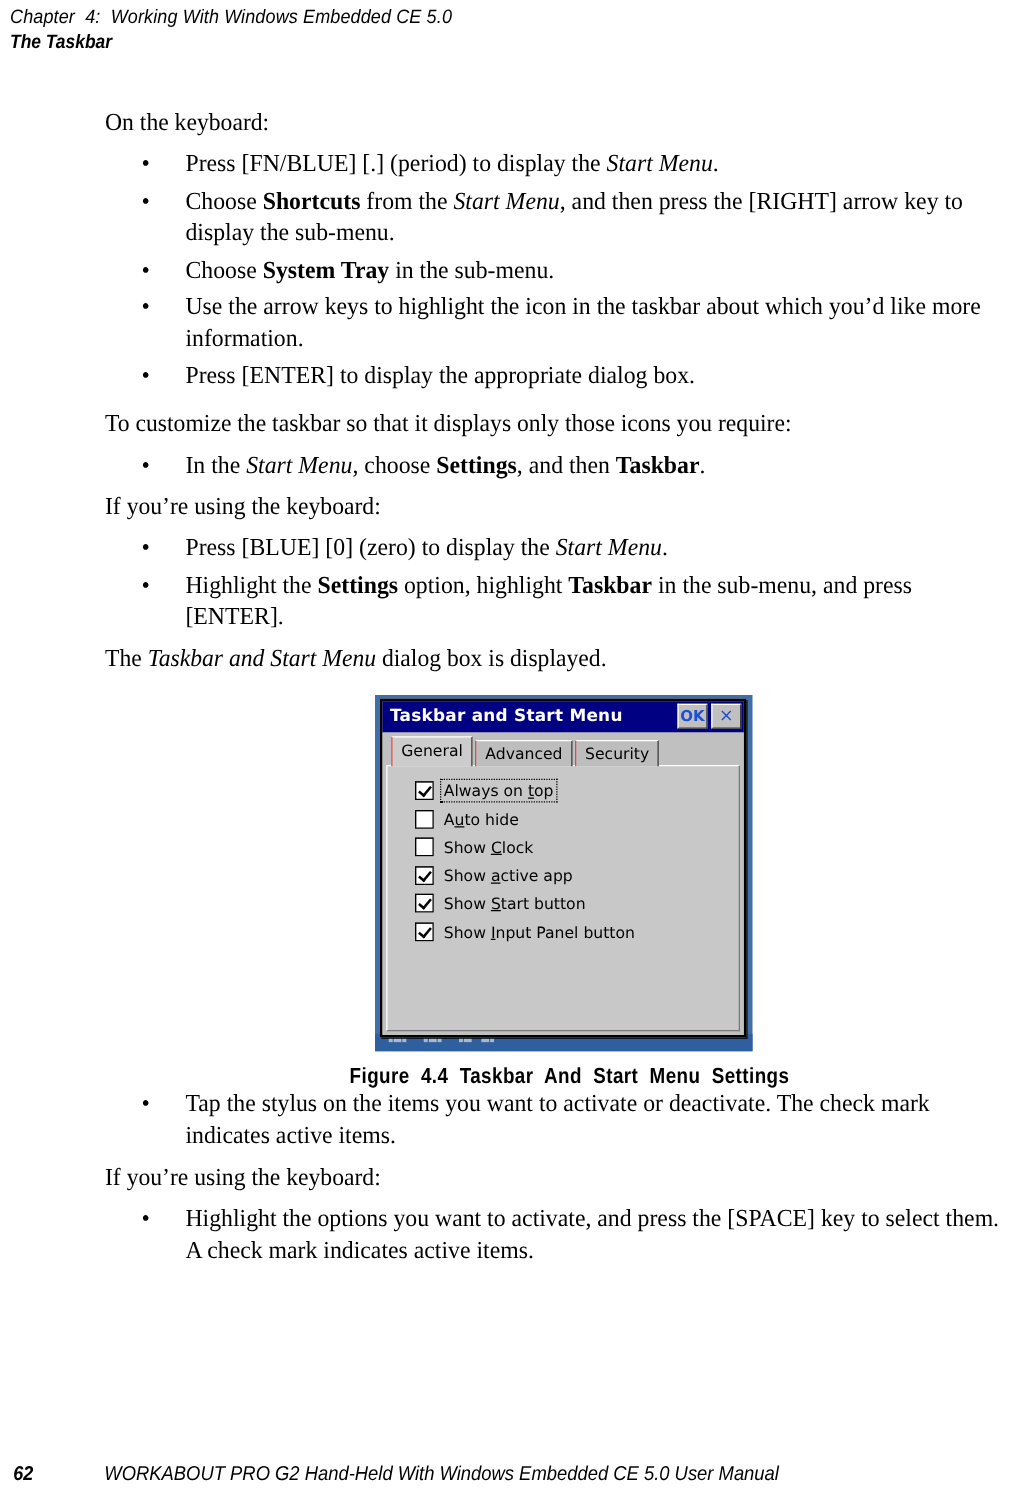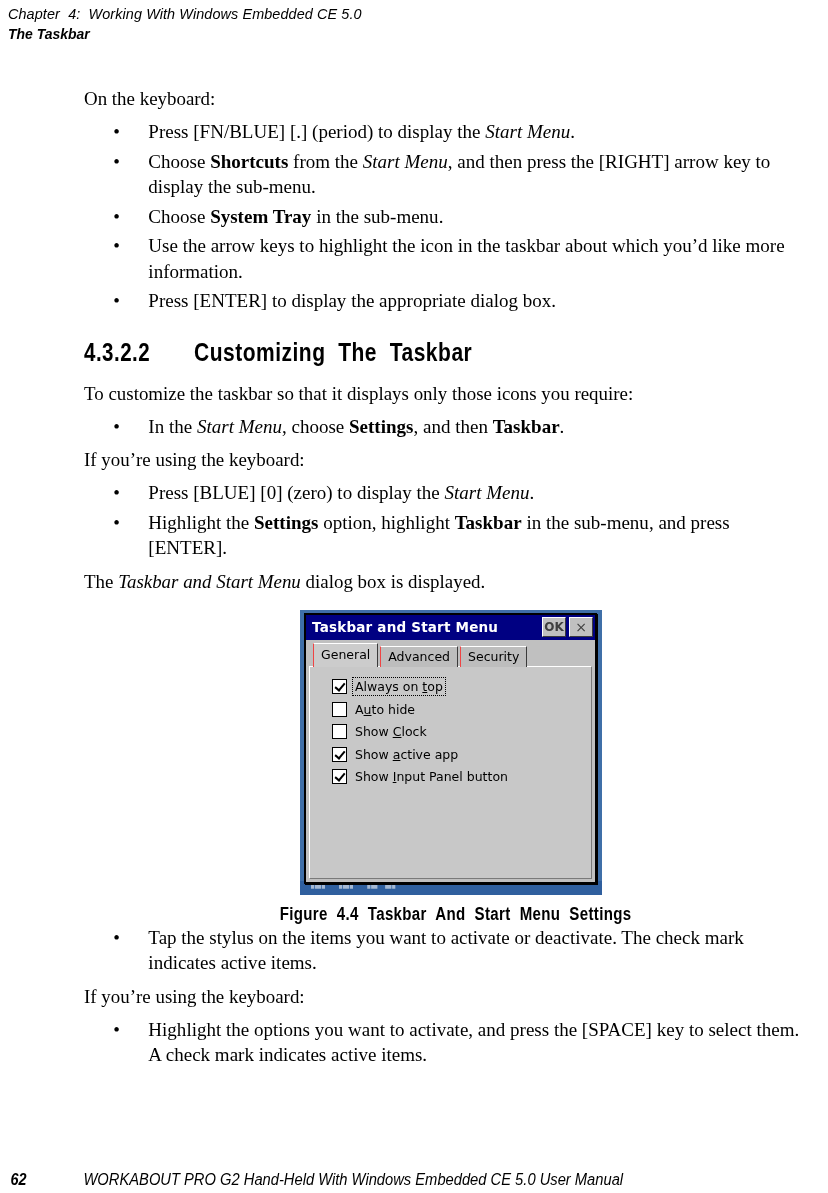"4.3.2.2" div.section-head { html: <div> <span>4.3.2.2</span> <span>Customizing The Taskbar</span> </div> -> none }
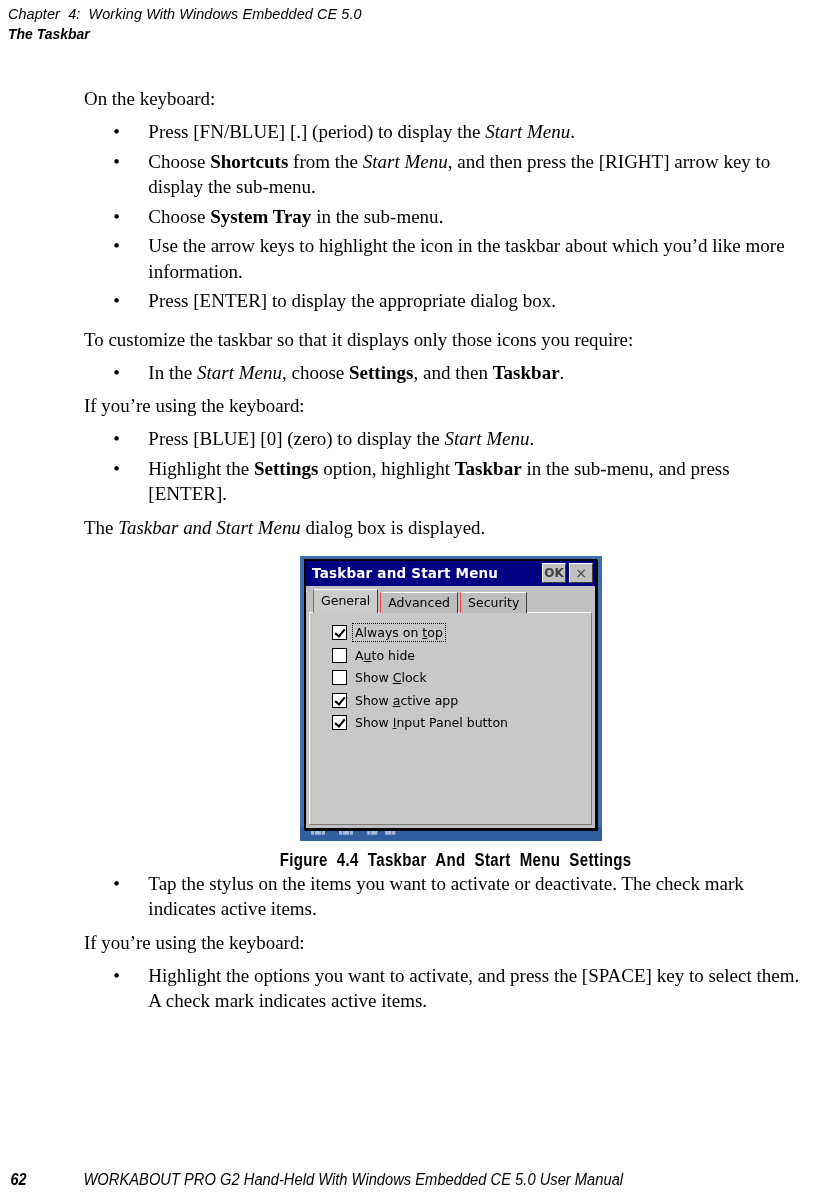"OK" .tbtn { color: #404040 -> #1d4ed8 }
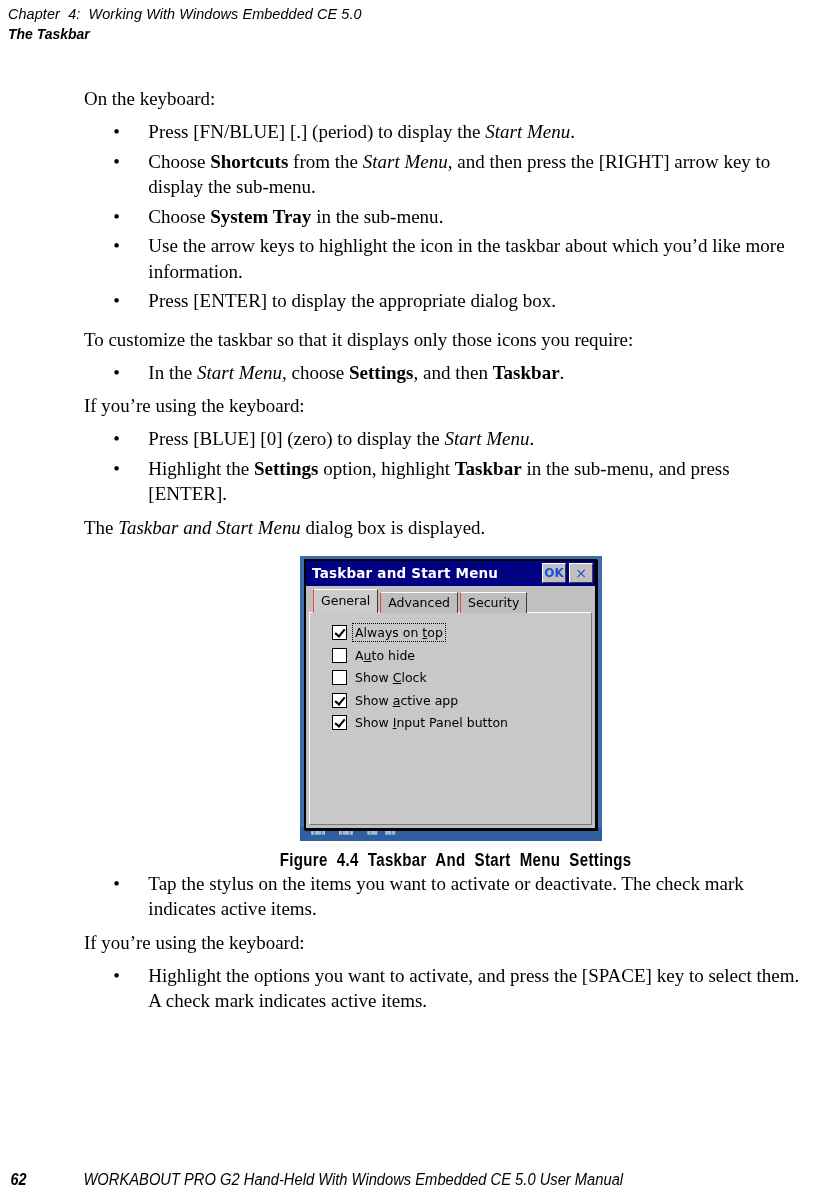"Show Start button" div.cb-row { html: none -> <div> <div></div> <div>Show <u>S</u>tart button</div> </div> }
